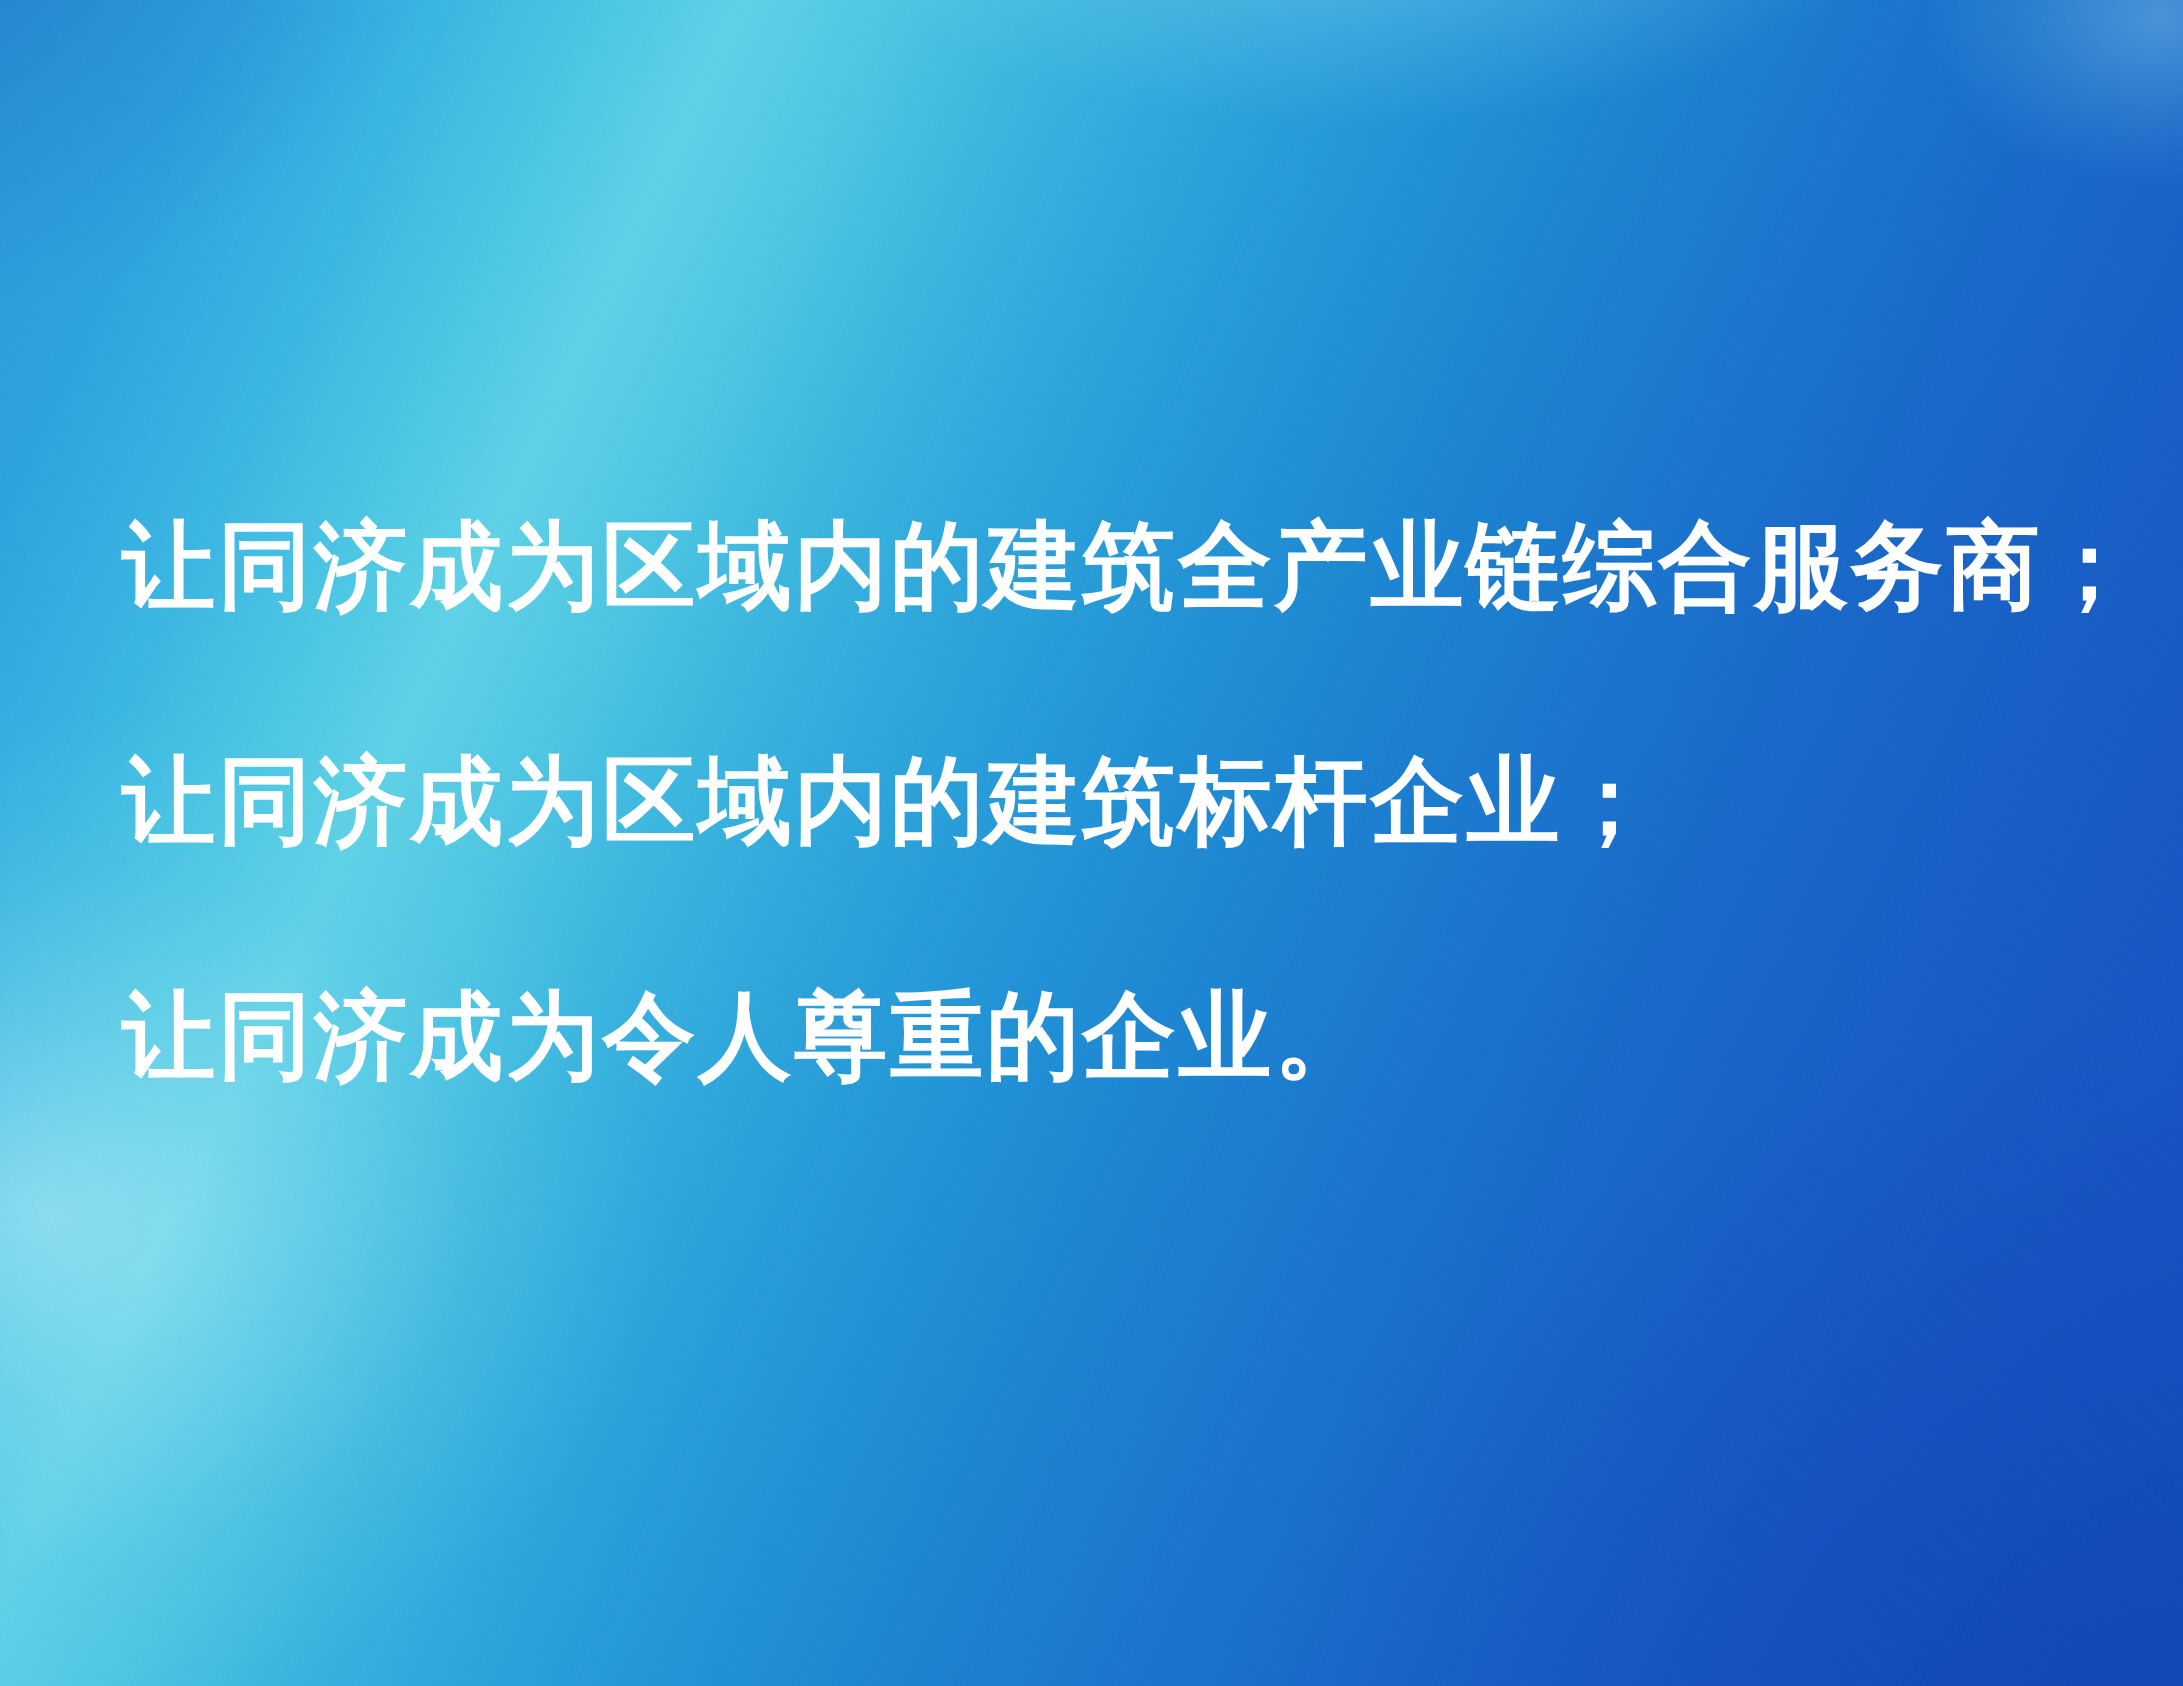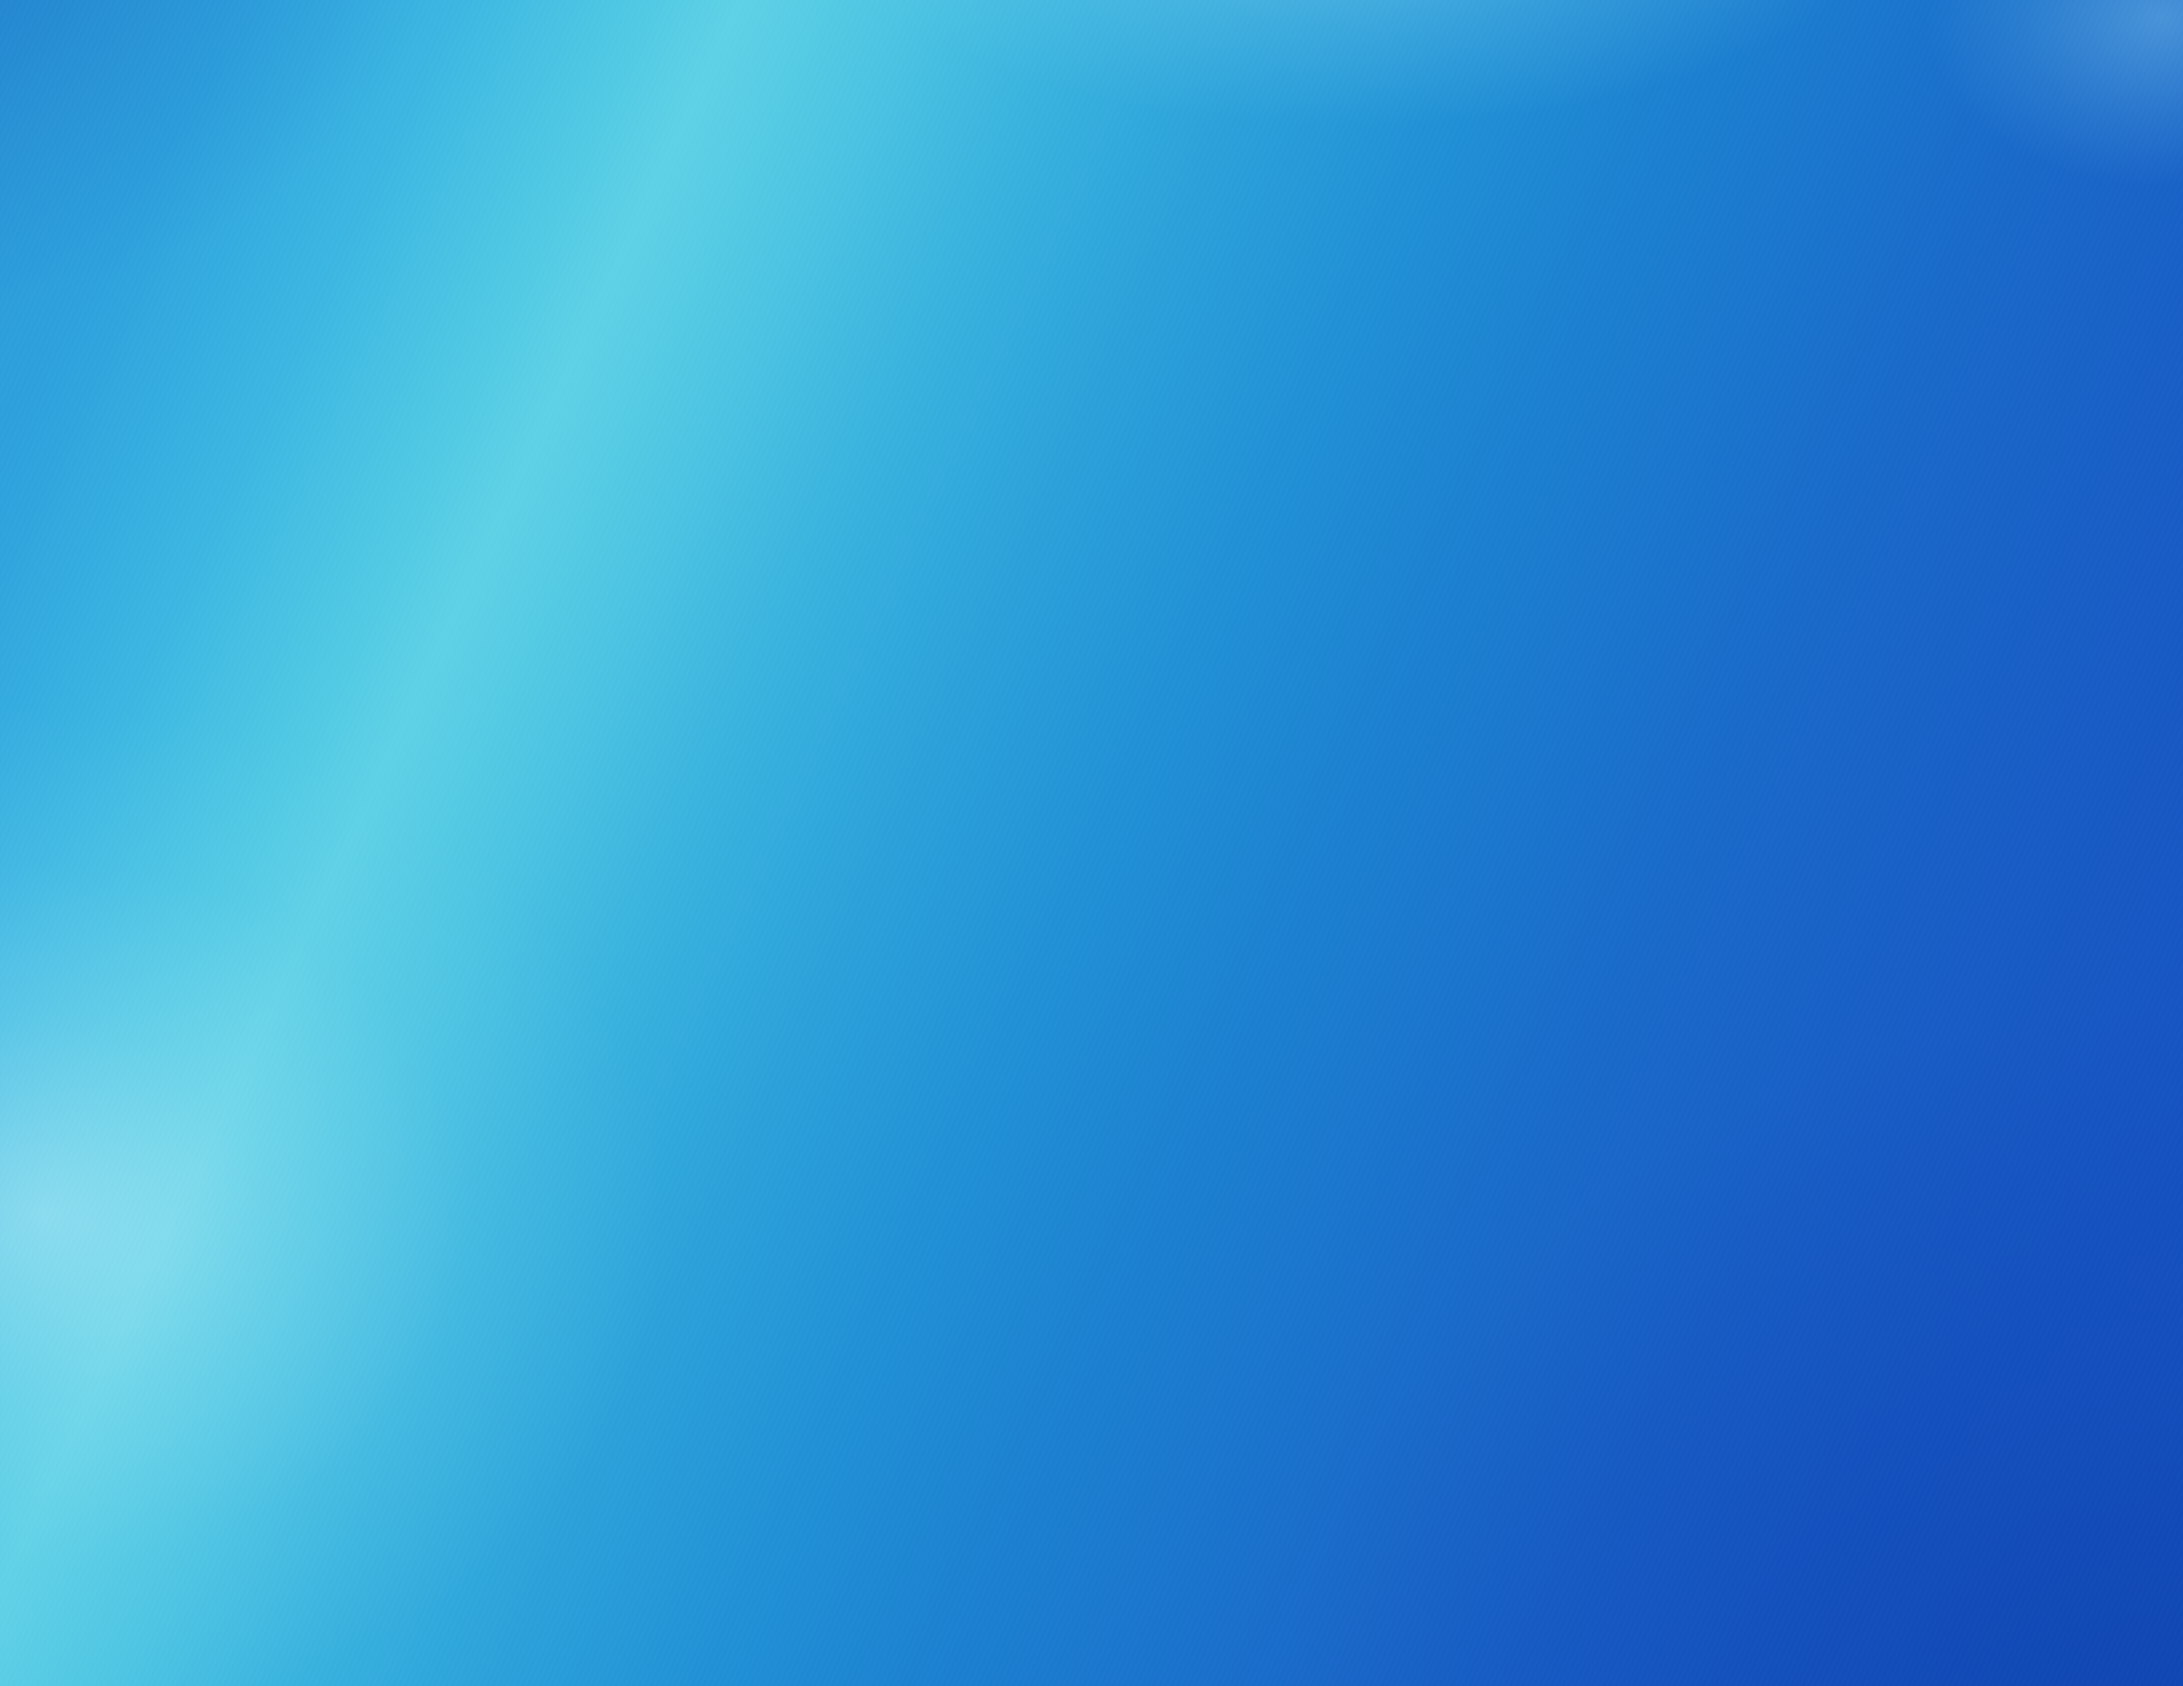"让同济成为区域内的建筑全产业链综合服务商；" div { html: none -> <div> <div>让同济成为区域内的建筑全产业链综合服务商；</div> <div>让同济成为区域内的建筑标杆企业；</div> <div>让同济成为令人尊重的企业。</div> </div> }
